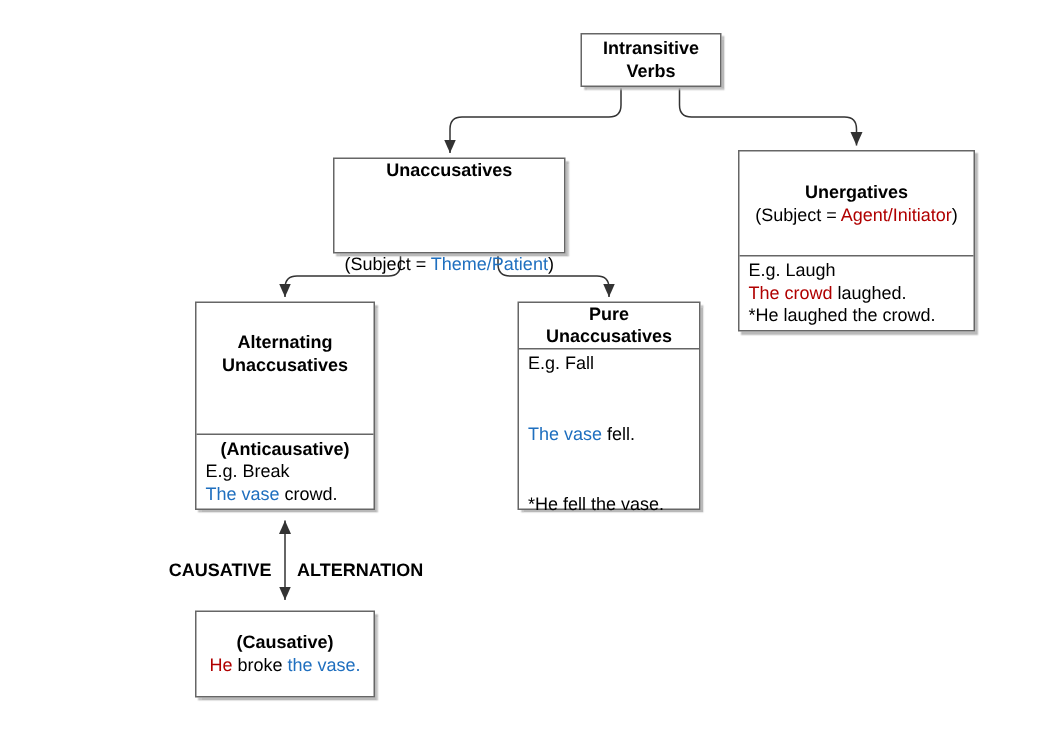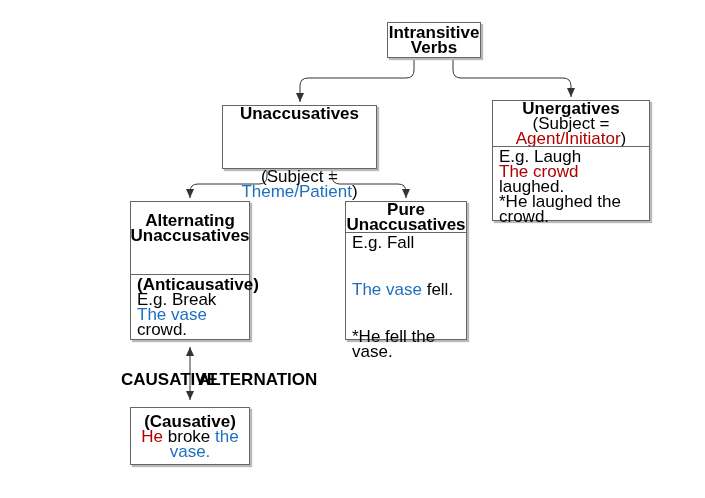"Intransitive Verbs" #canvas { font-size: 17px -> 12px }
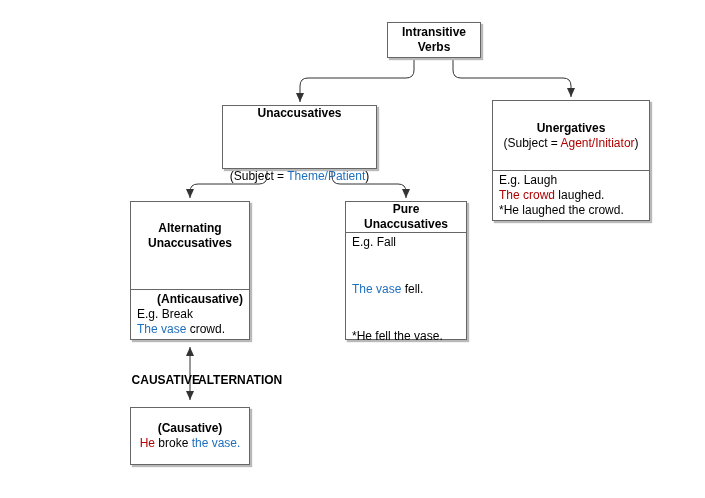"(Anticausative)" .center-line { text-align: right -> center }
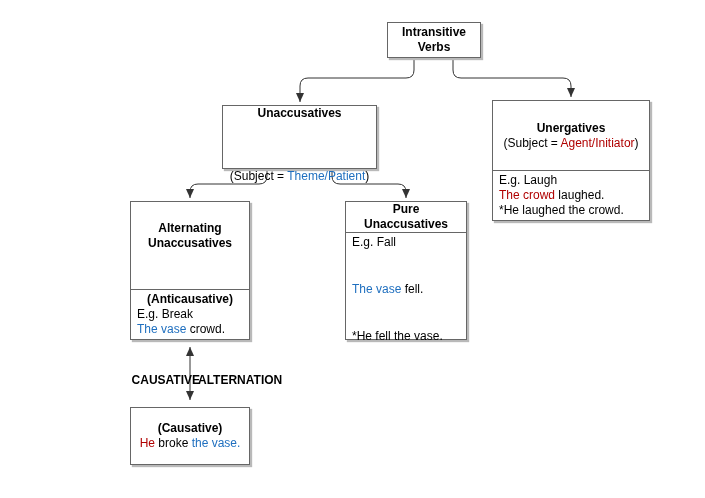"CAUSATIVE" div.alt-label { left: 121px -> 102px }
